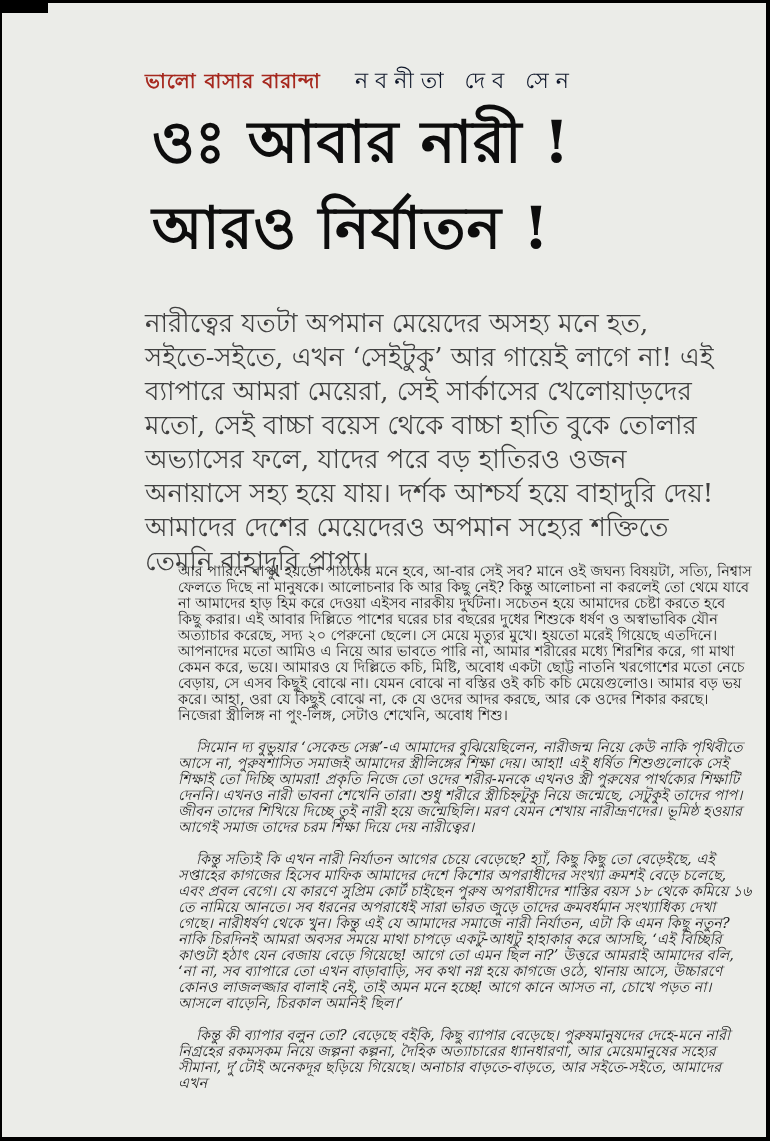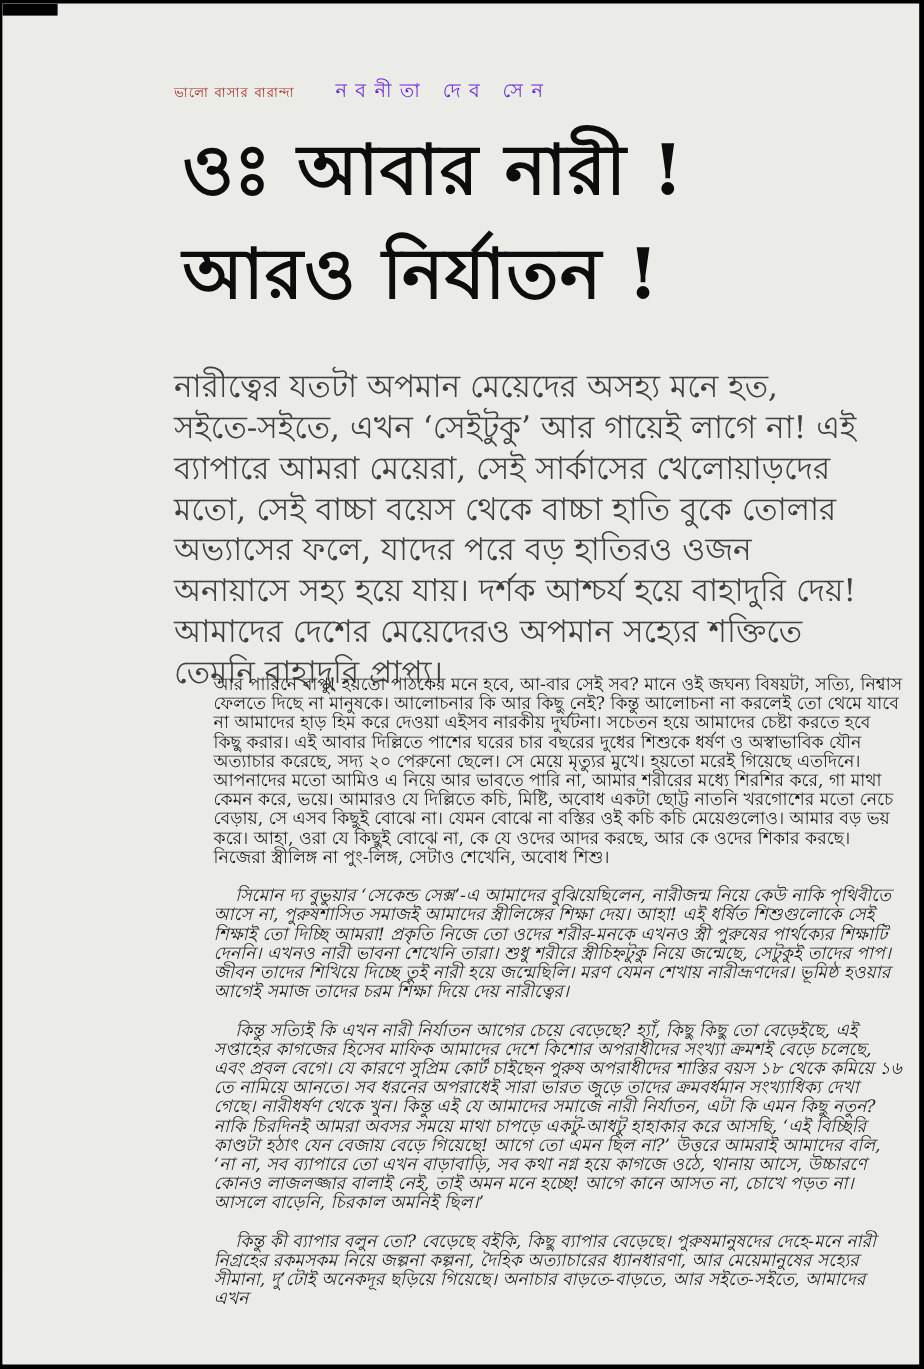"ভালো বাসার বারান্দা" .column-label { font-size: 11px -> 20px; font-weight: 400 -> 700 }
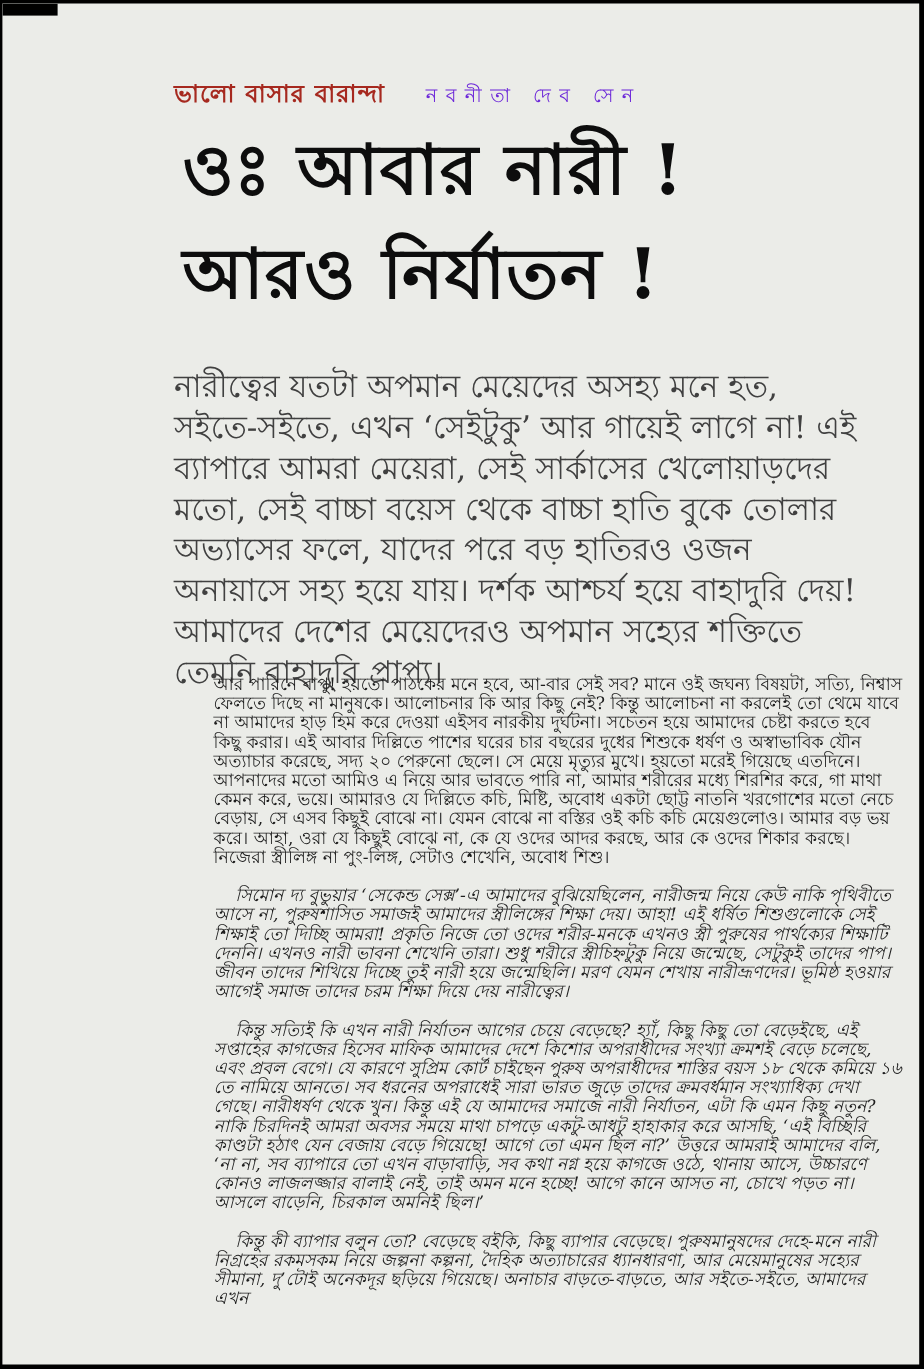"নবনীতা দেব সেন" .author-name { color: #6d28d9 -> #0f172a; font-size: 16px -> 22px }
